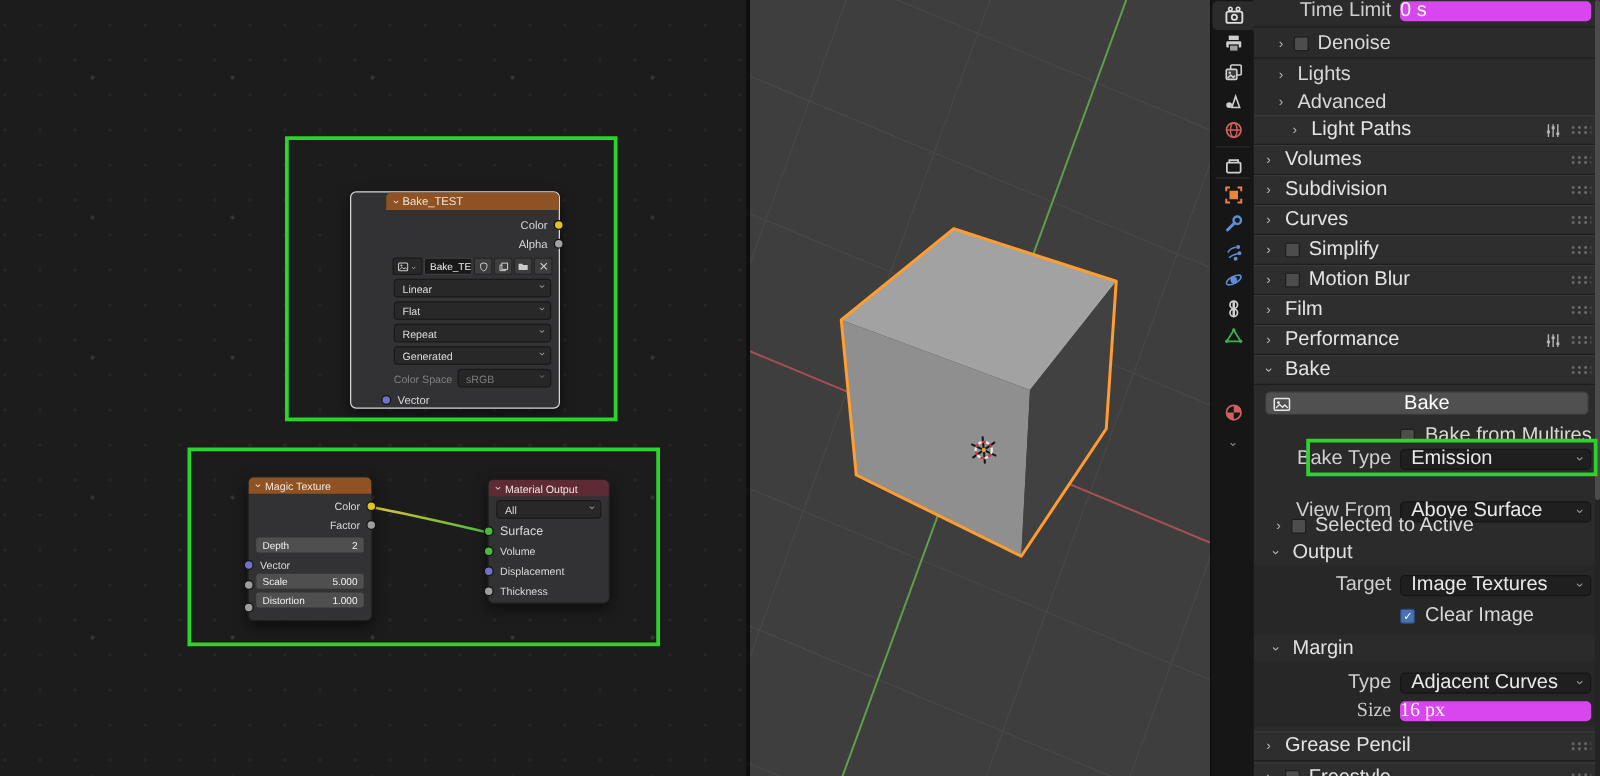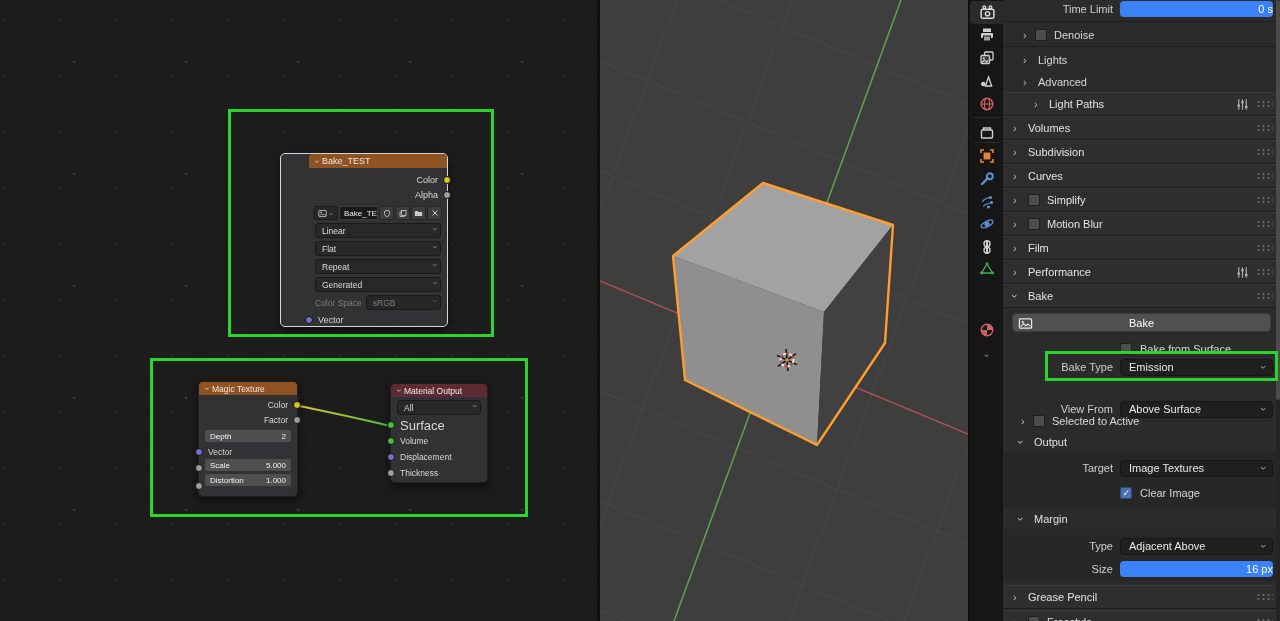"Time Limit" .props { font-size: 11px -> 16px }
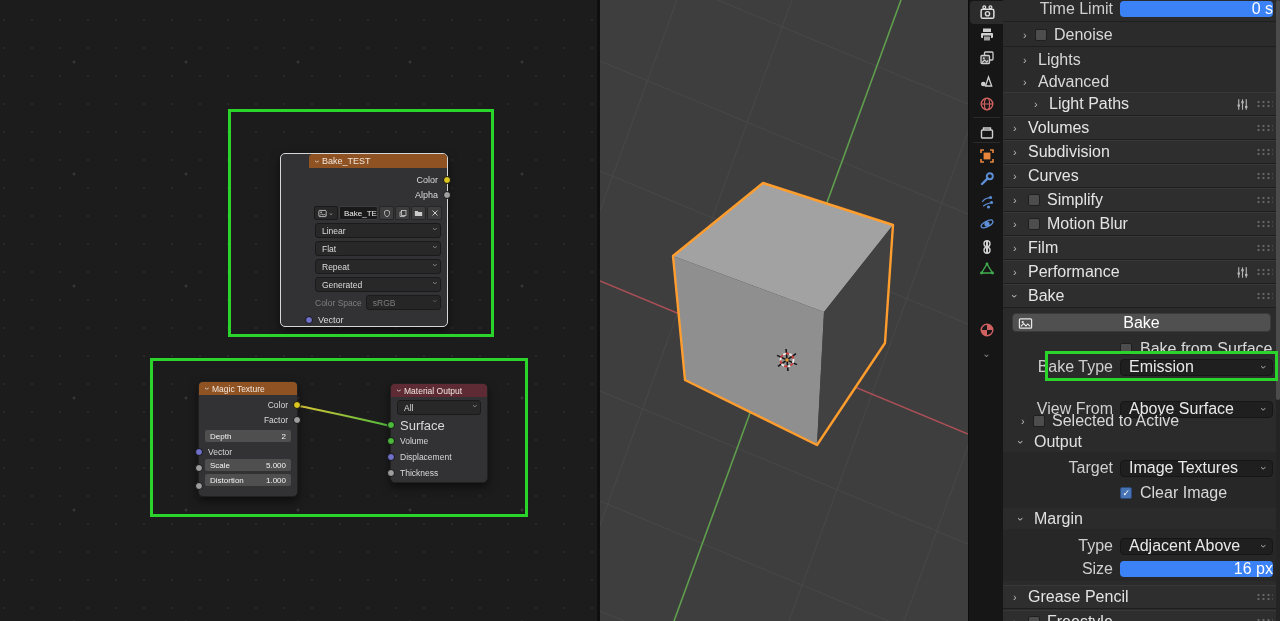"0 s" .num { background: #3b82f6 -> #d946ef; text-align: right -> left }
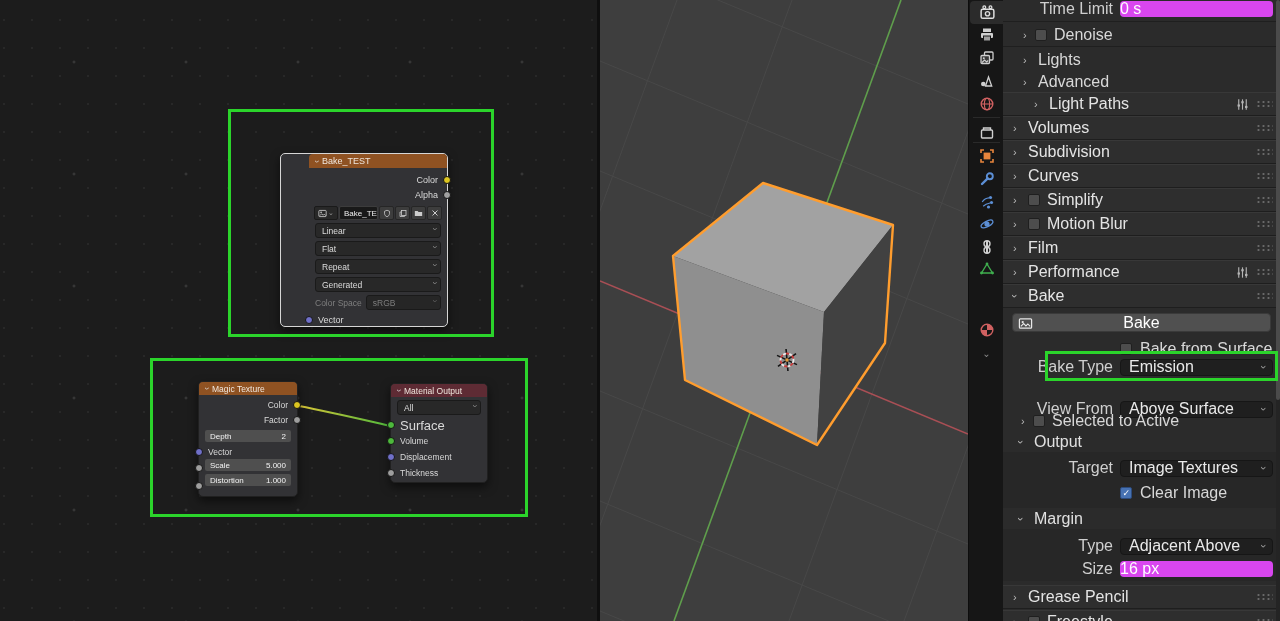"Bake from Surface" span.lab { text: Surface -> Multires }
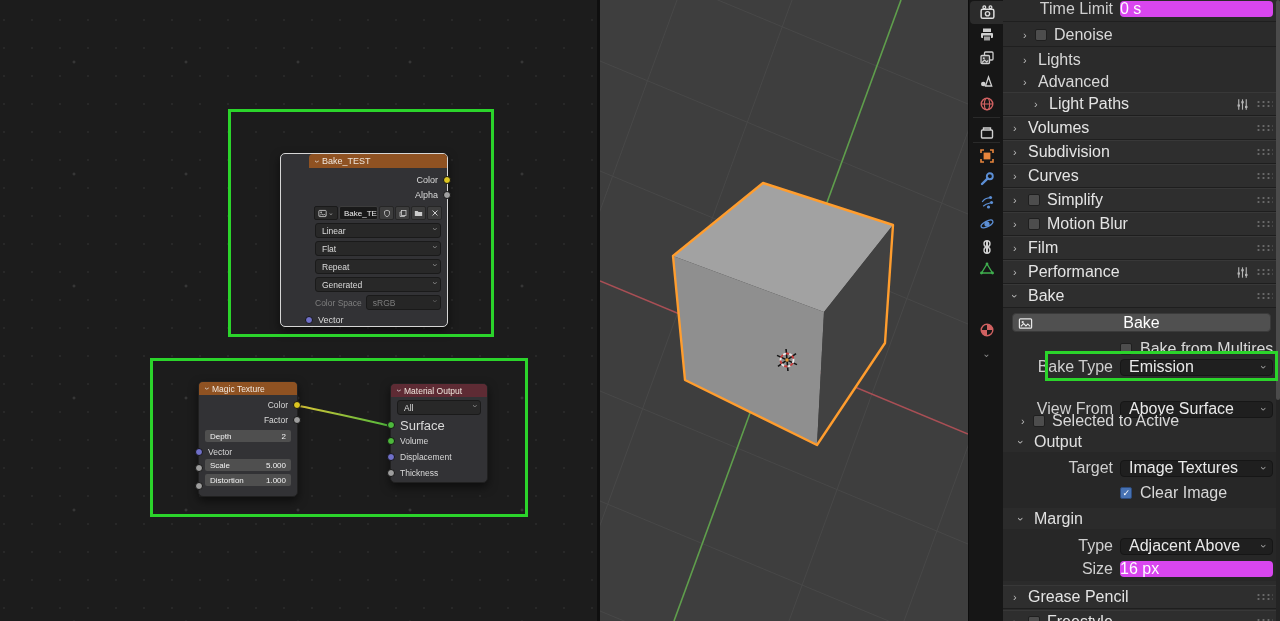"Surface" div.nrow { font-size: 13px -> 10px }
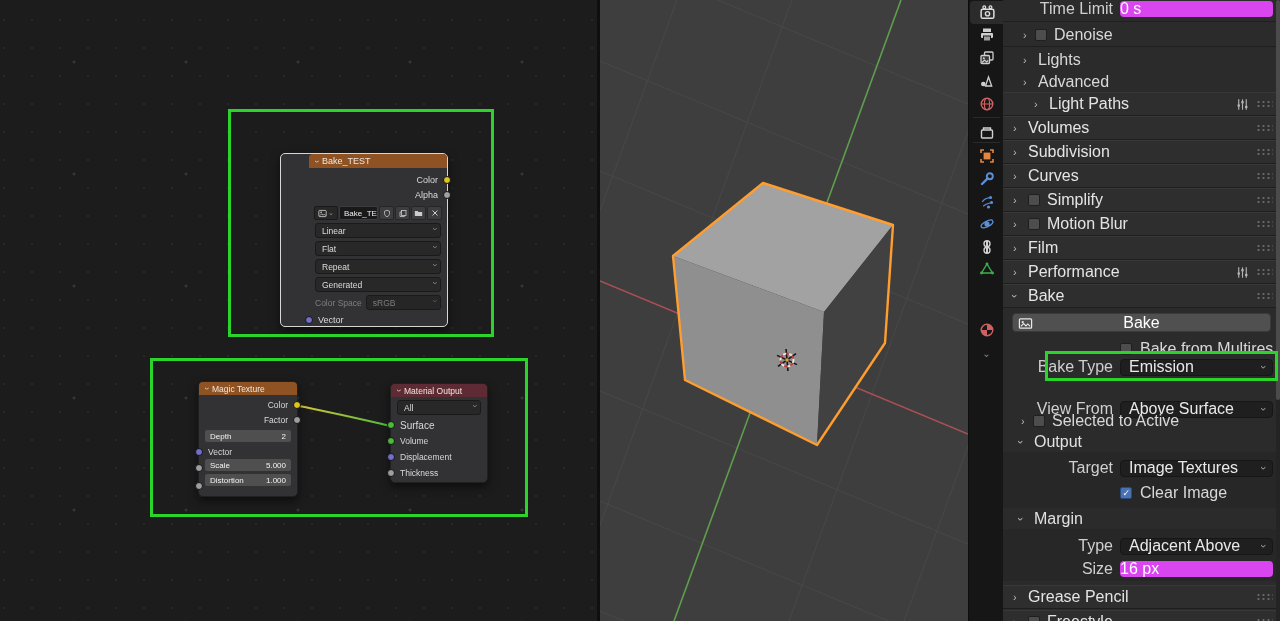"Adjacent Above" span.lab { text: Above -> Curves }
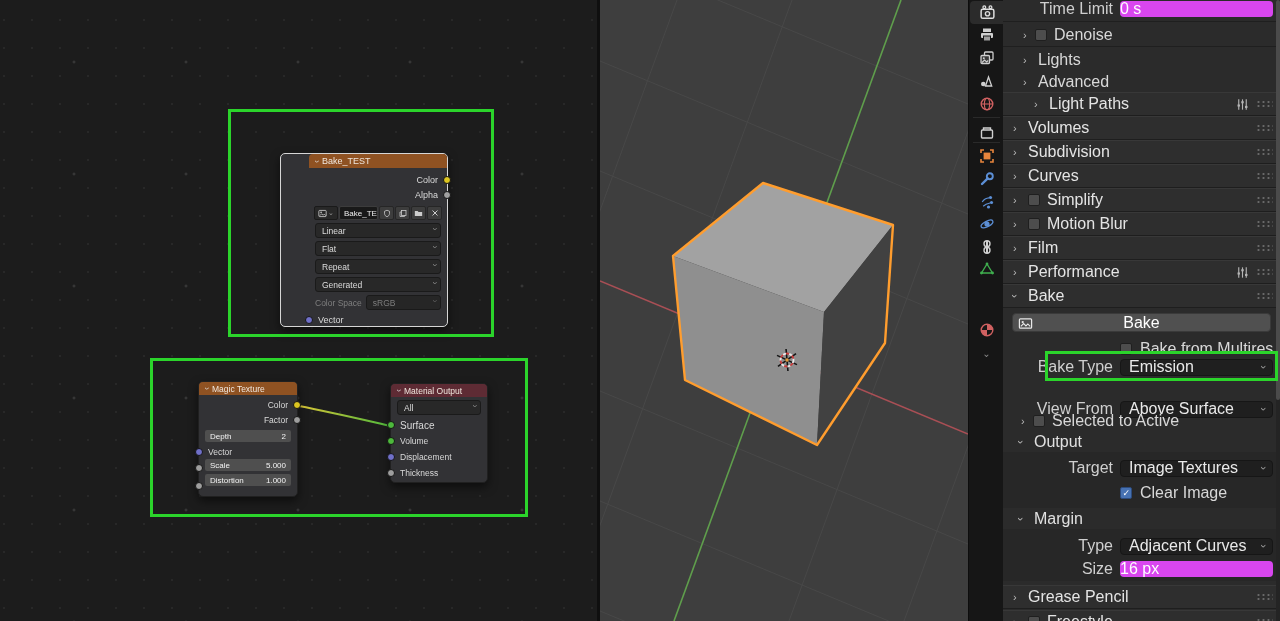"Size" div.prow { font-family: none -> Liberation Serif, serif }
